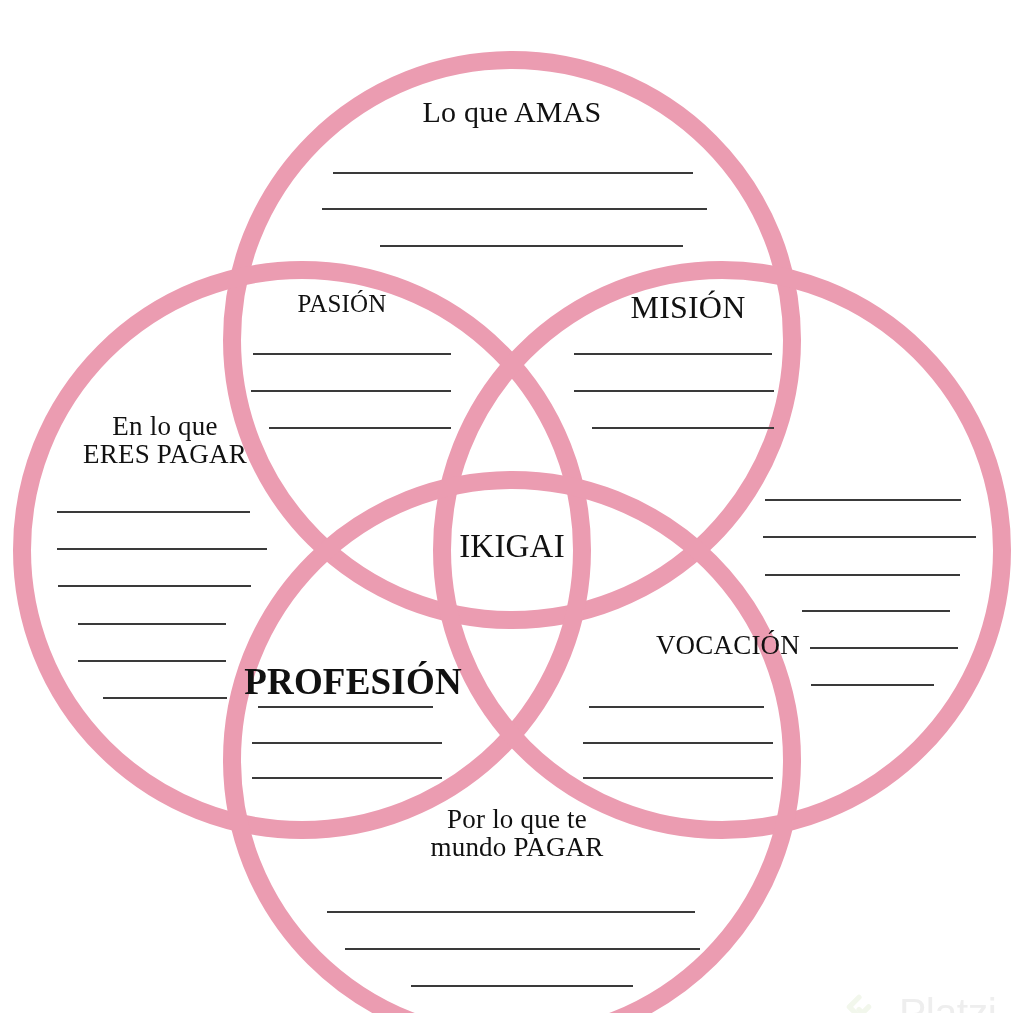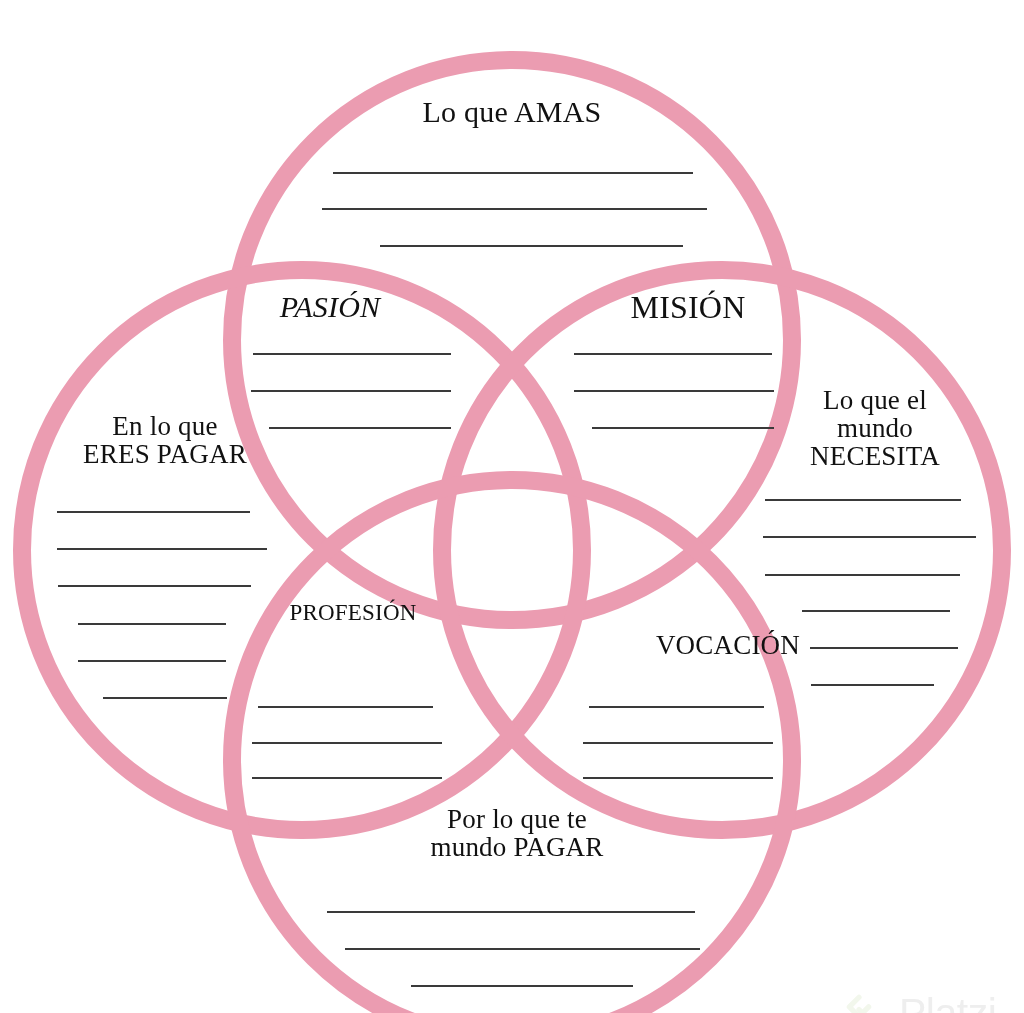"PASIÓN" .lbl-pasion { font-size: 30px -> 25px; font-style: italic -> none; left: 220px -> 232px }
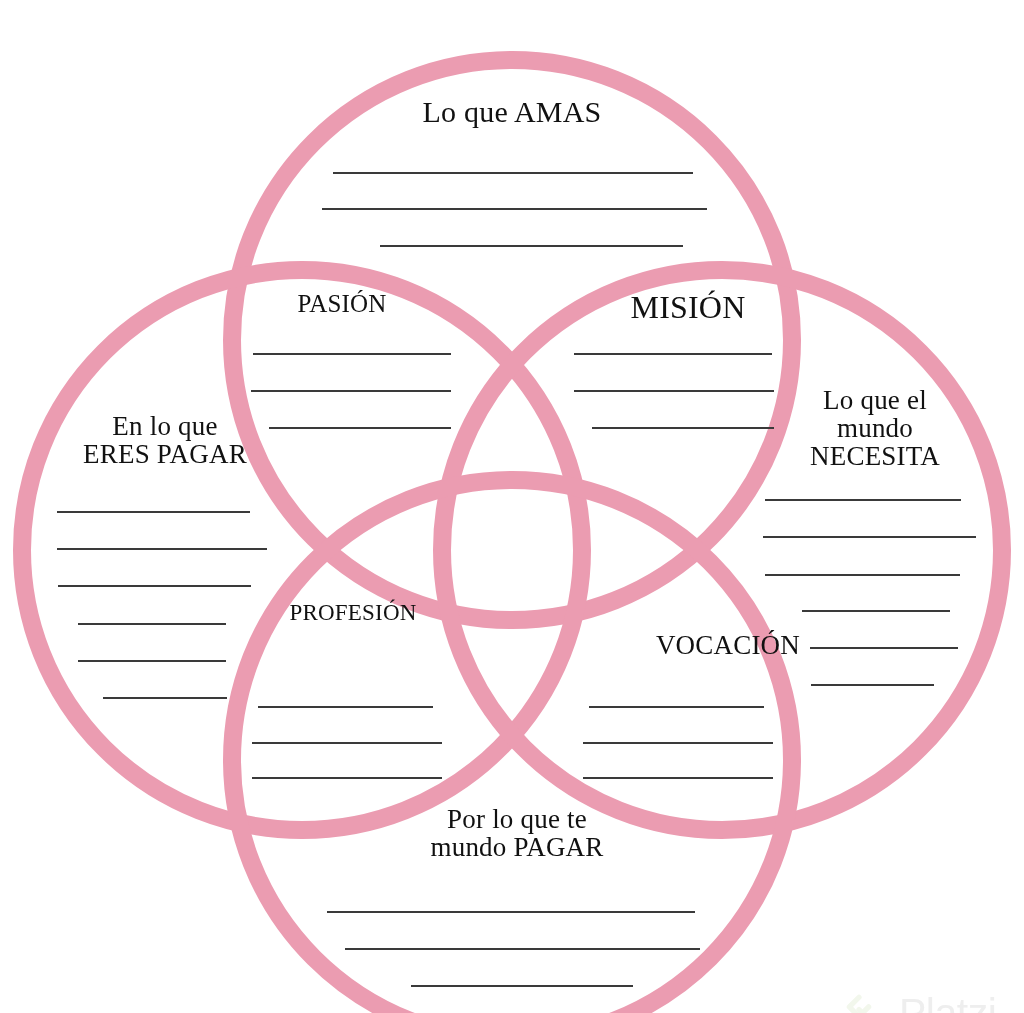"Lo que el" div.label { html: <div>Lo que el mundo NECESITA</div> -> none }
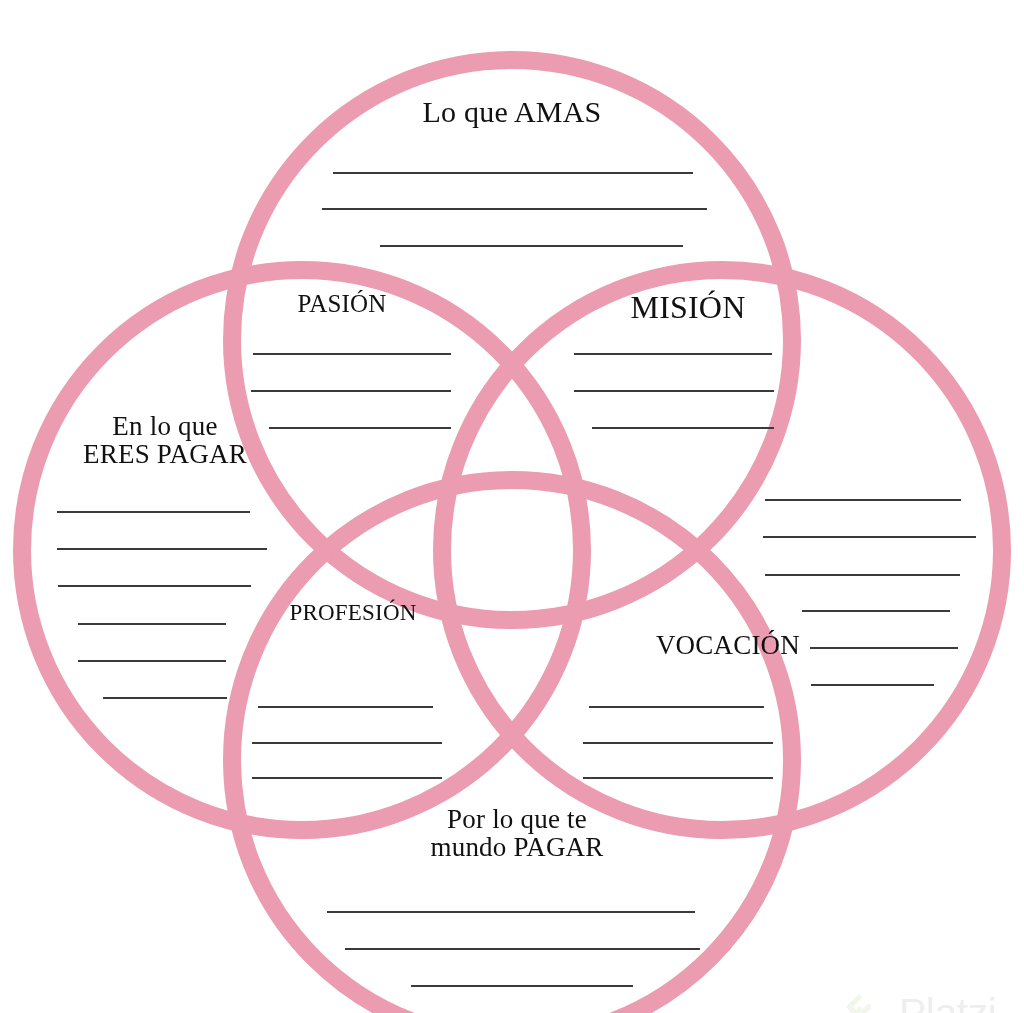"IKIGAI" div.label { html: none -> <div>IKIGAI</div> }
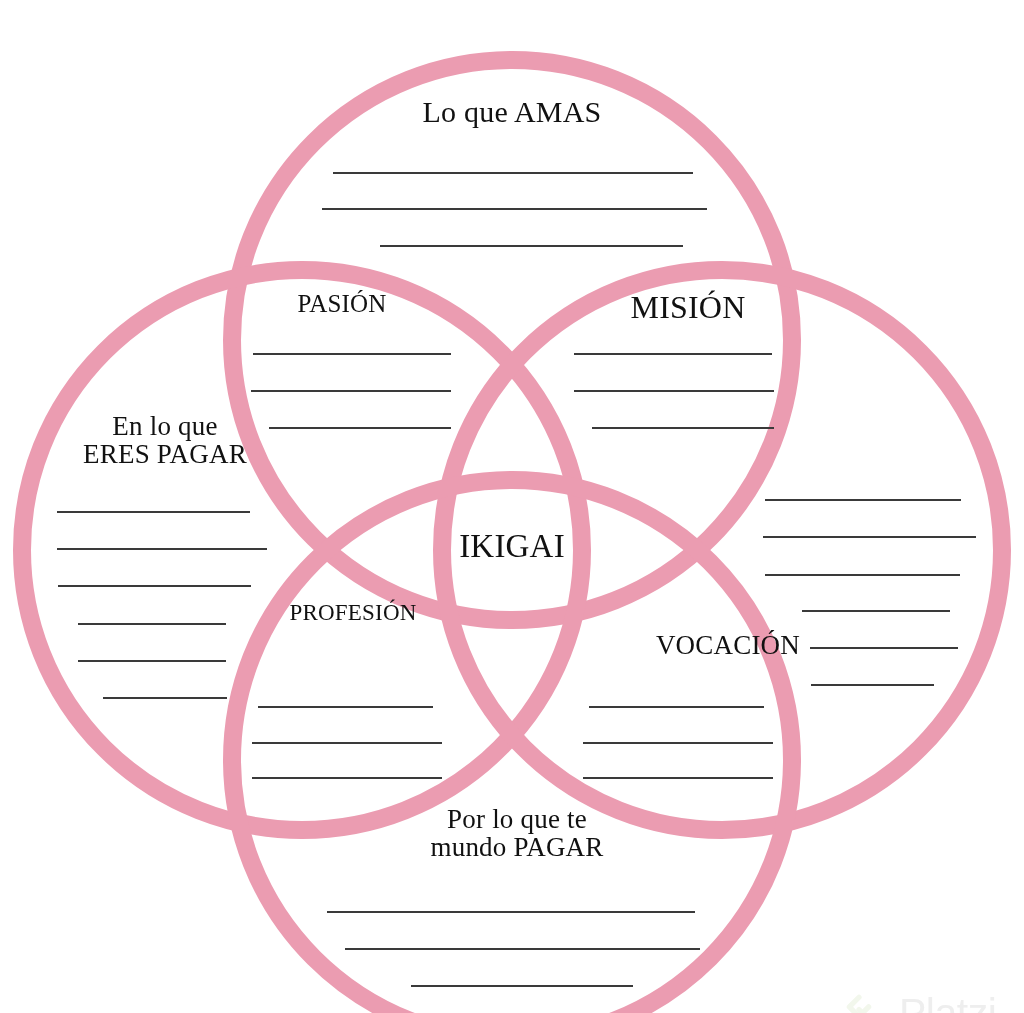"PROFESIÓN" .lbl-profesion { font-size: 23px -> 37px; font-weight: none -> bold; top: 553px -> 615px }
